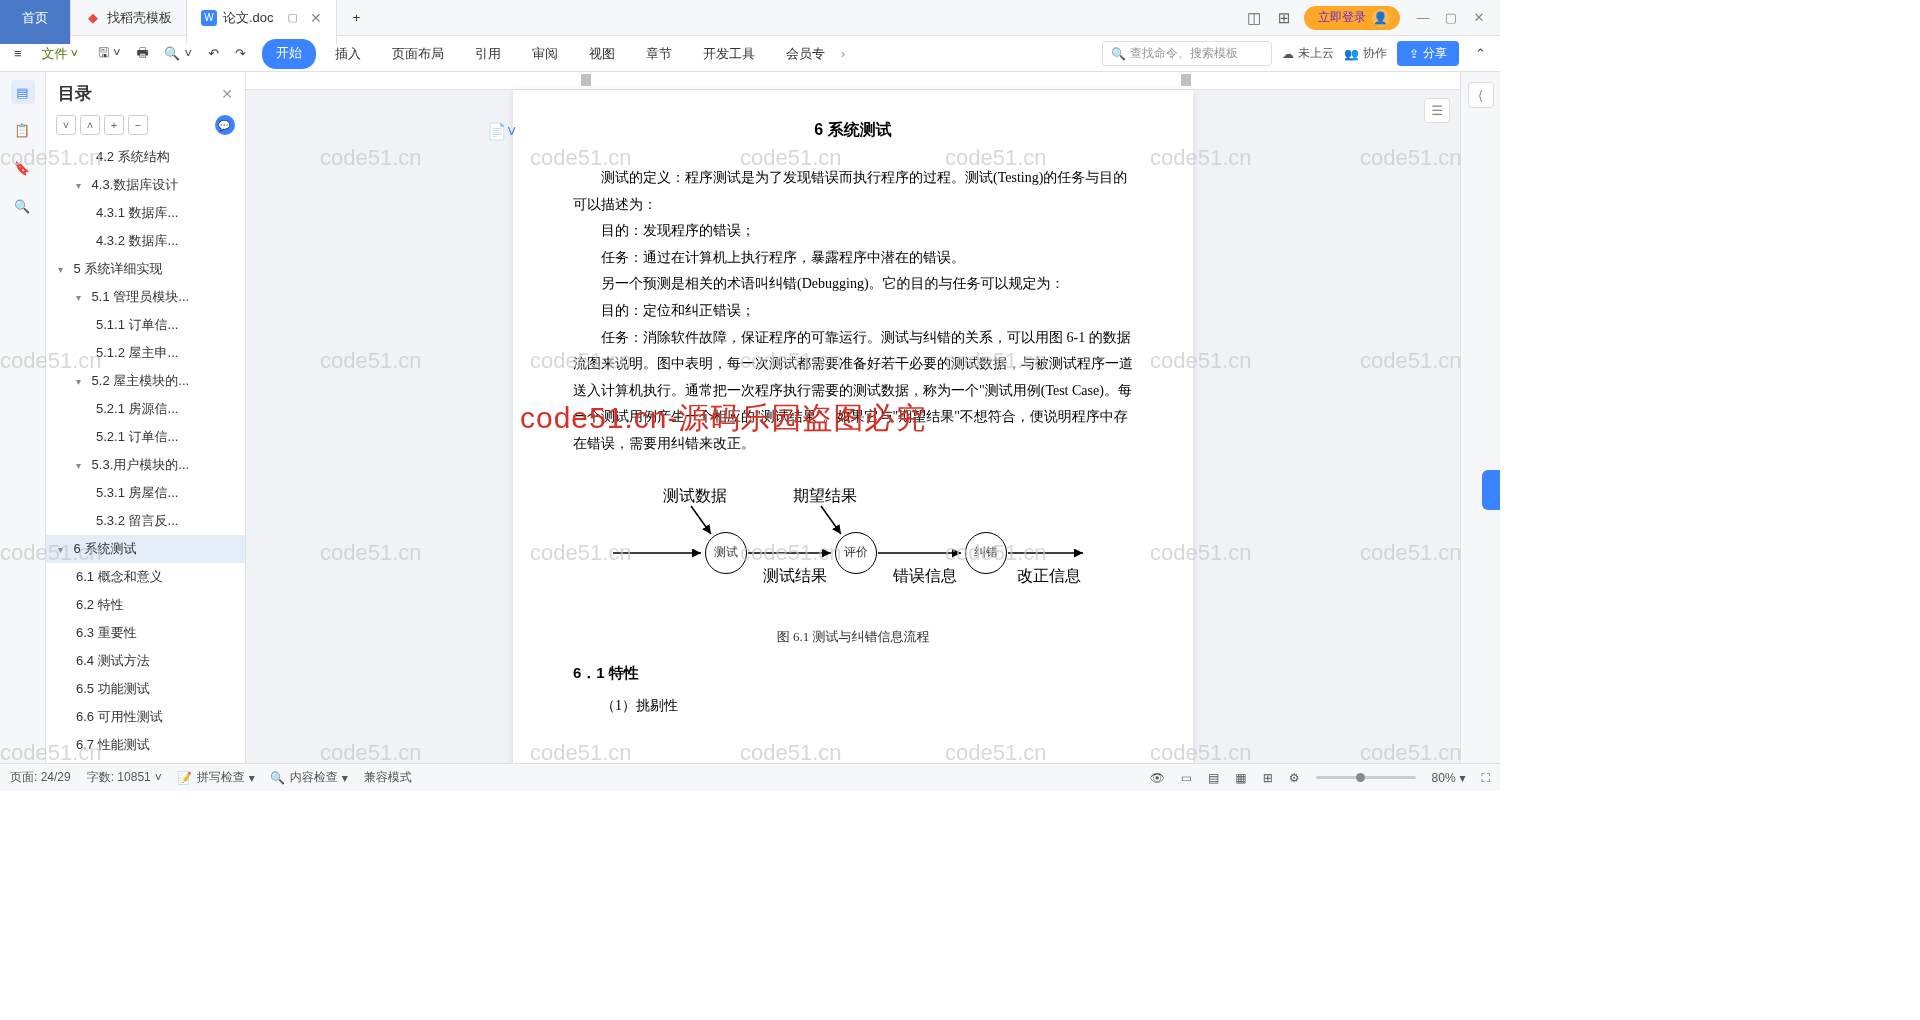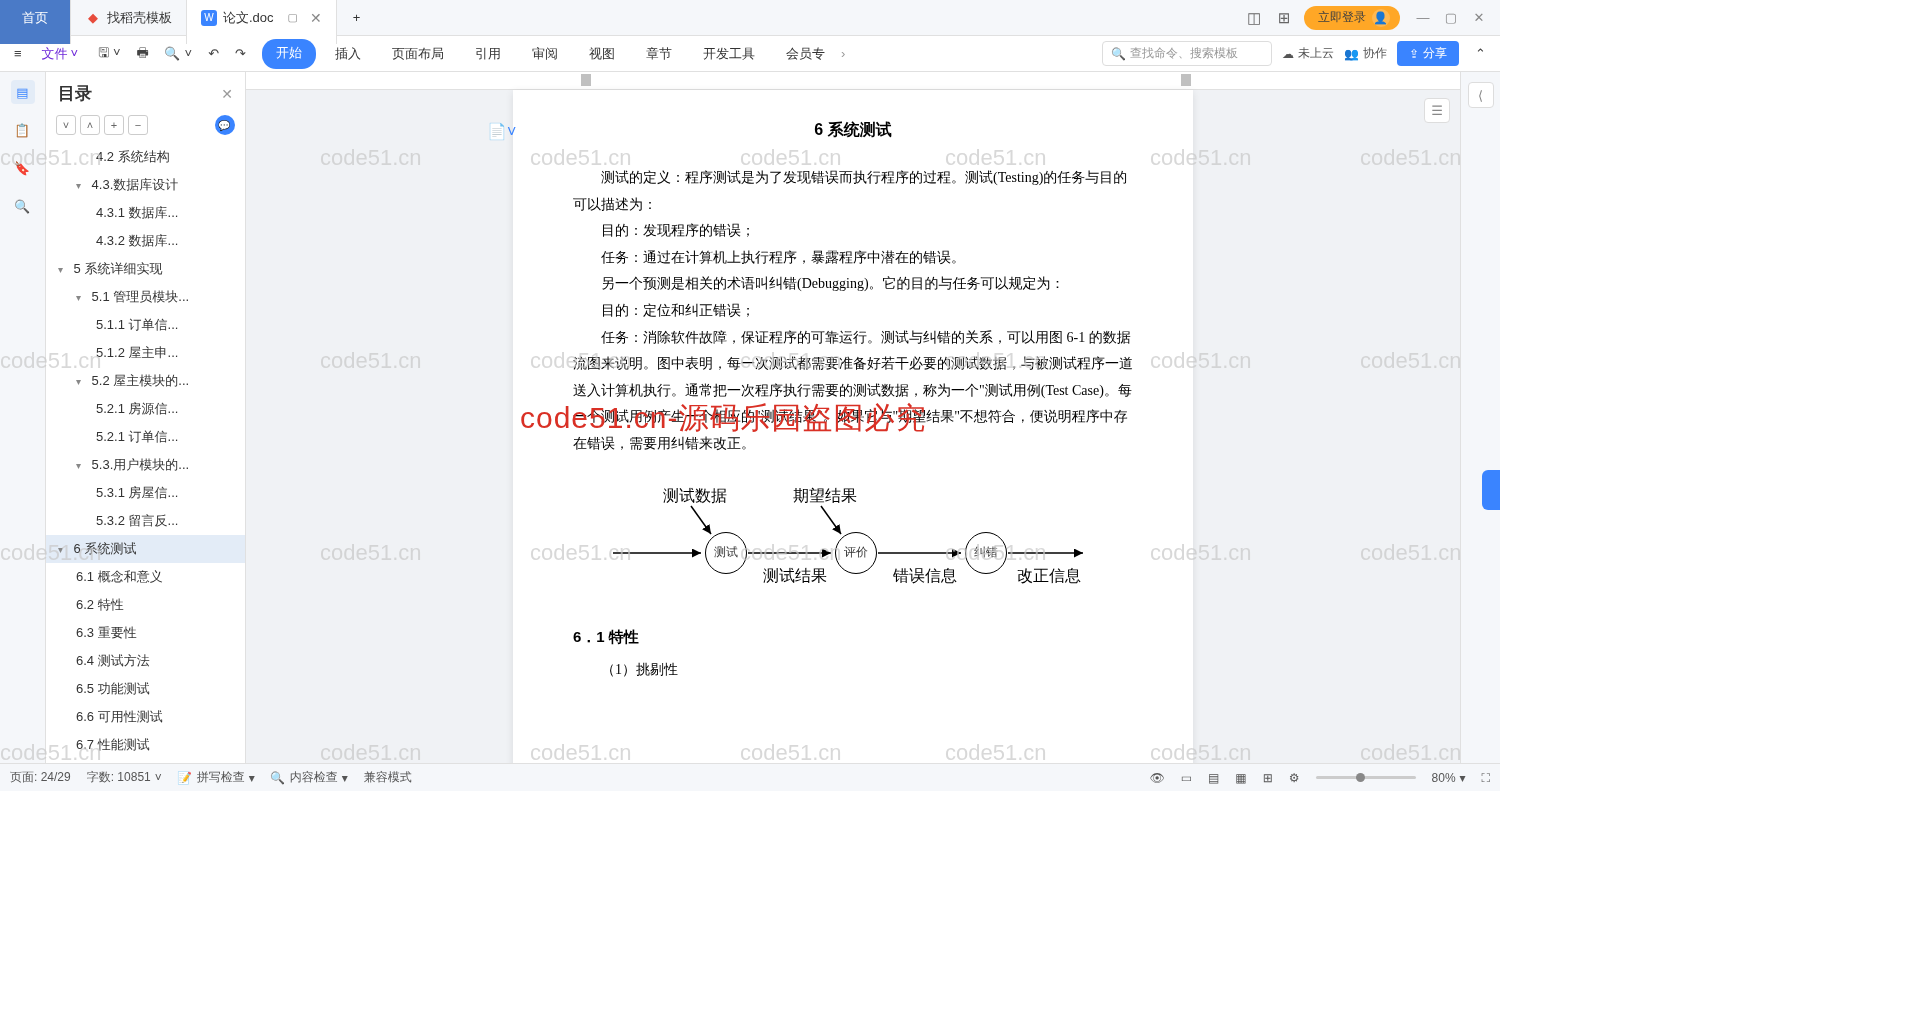"立即登录" .login-btn { color: #404040 -> #6d28d9 }
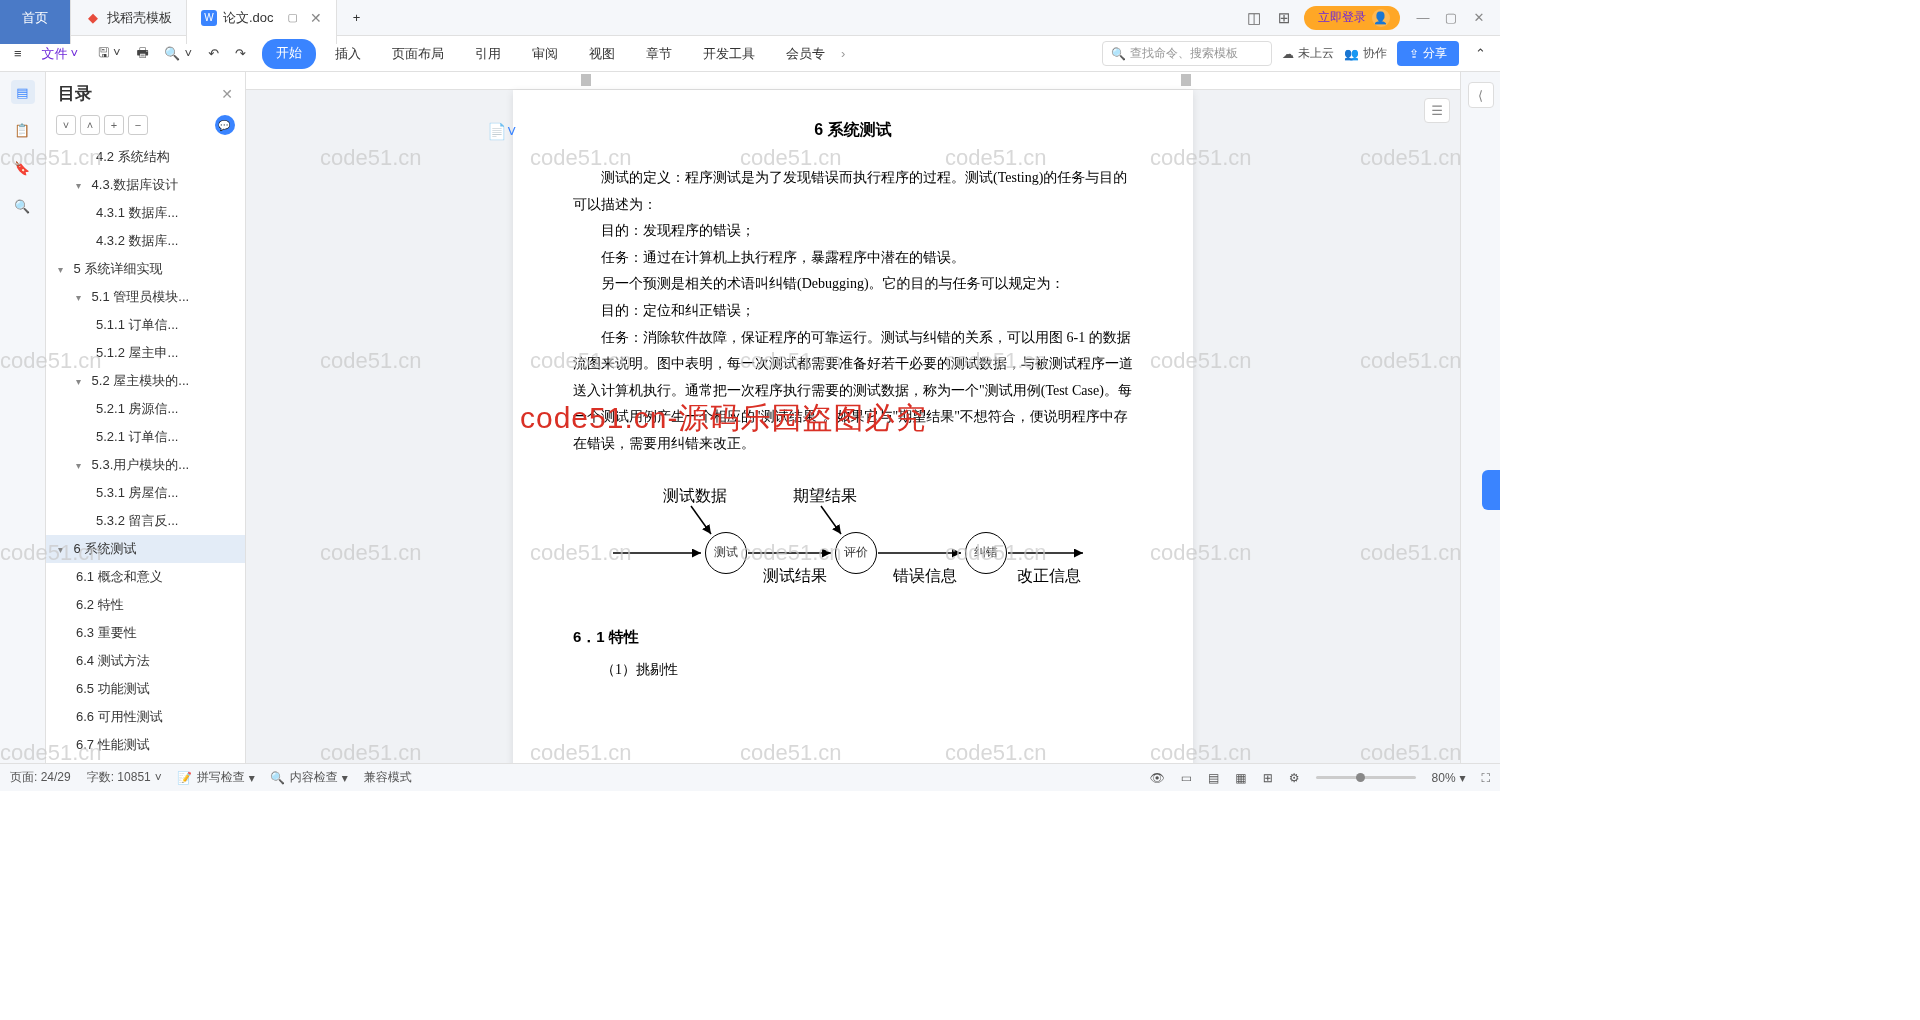"文件" .file-btn { color: #6d28d9 -> #4d7c0f }
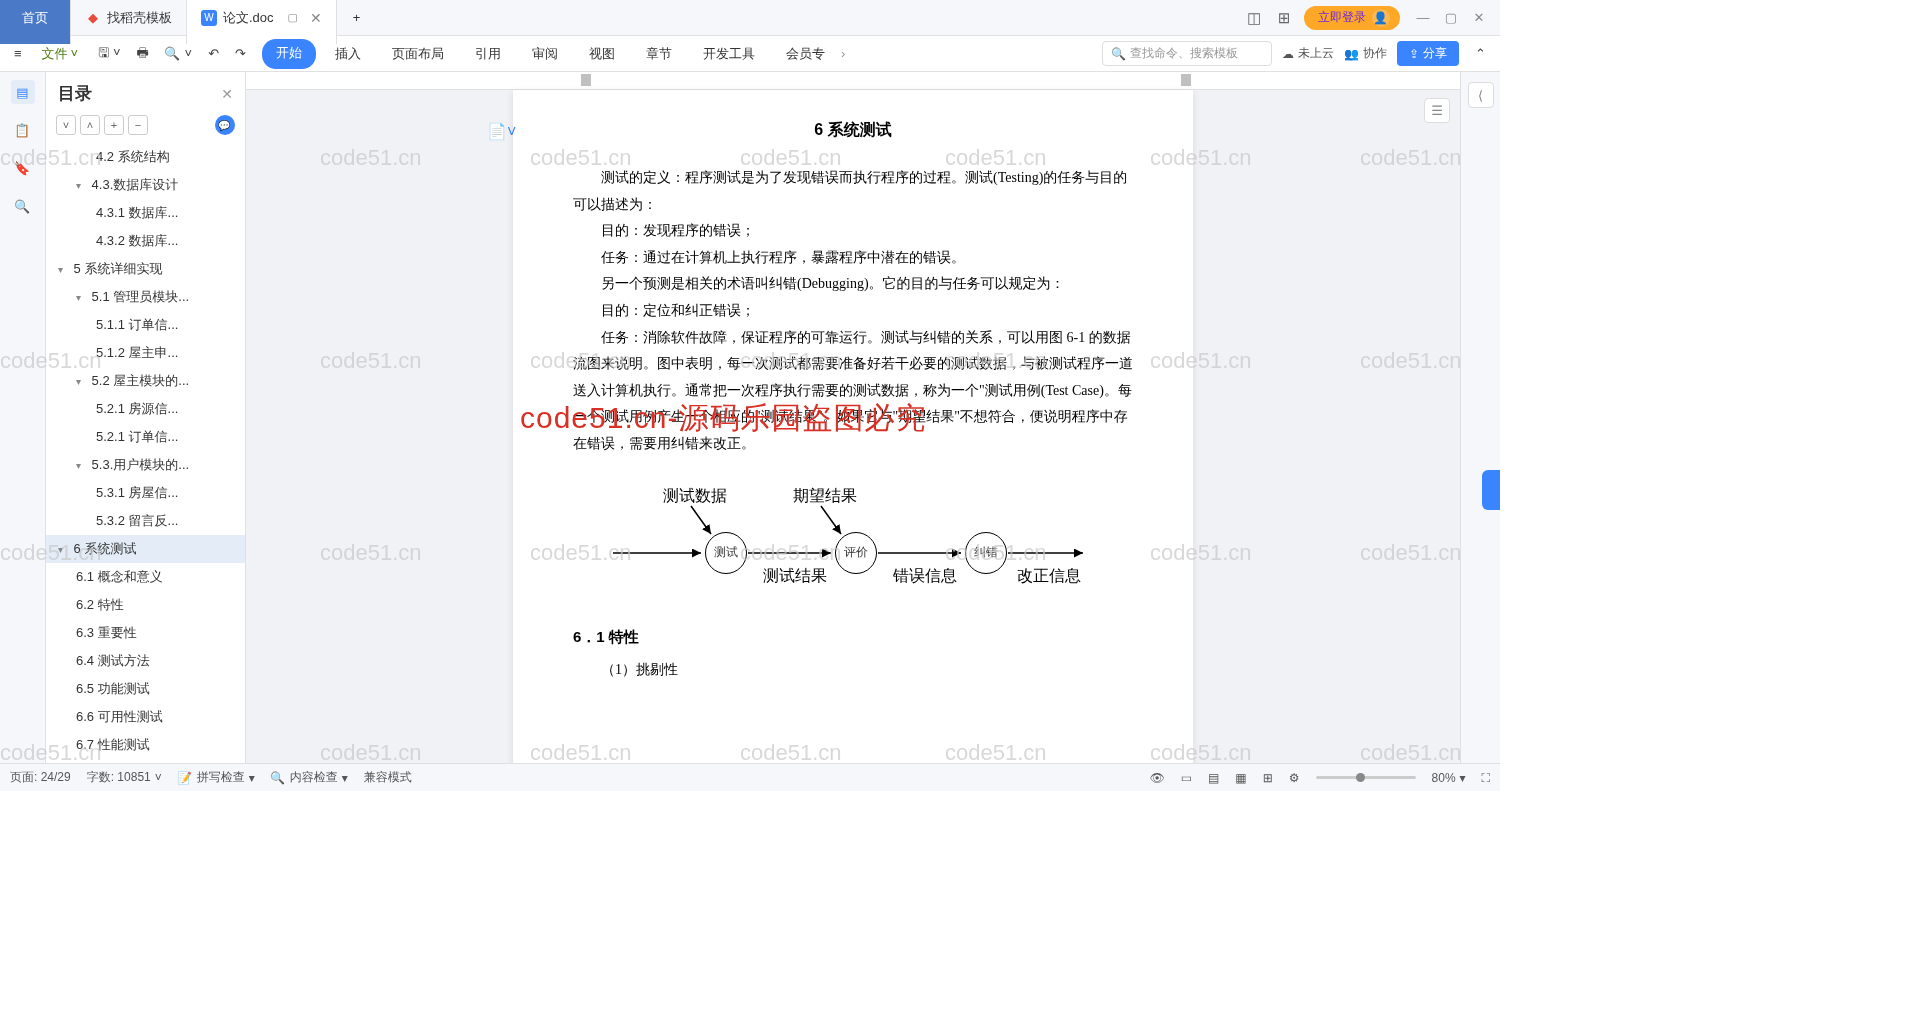"图 6.1 测试与纠错信息流程" div.fig-caption { html: none -> <div>图 6.1 测试与纠错信息流程</div> }
